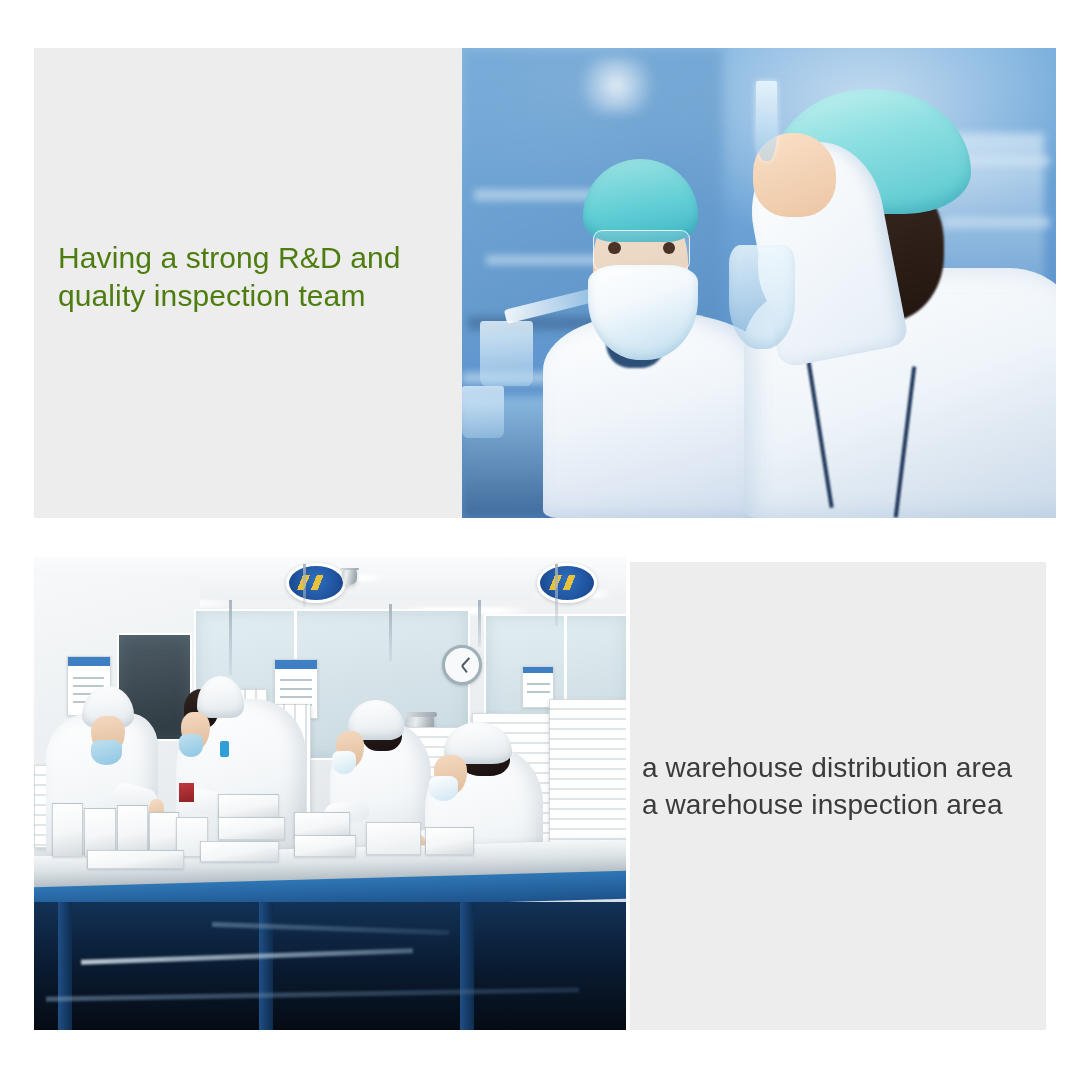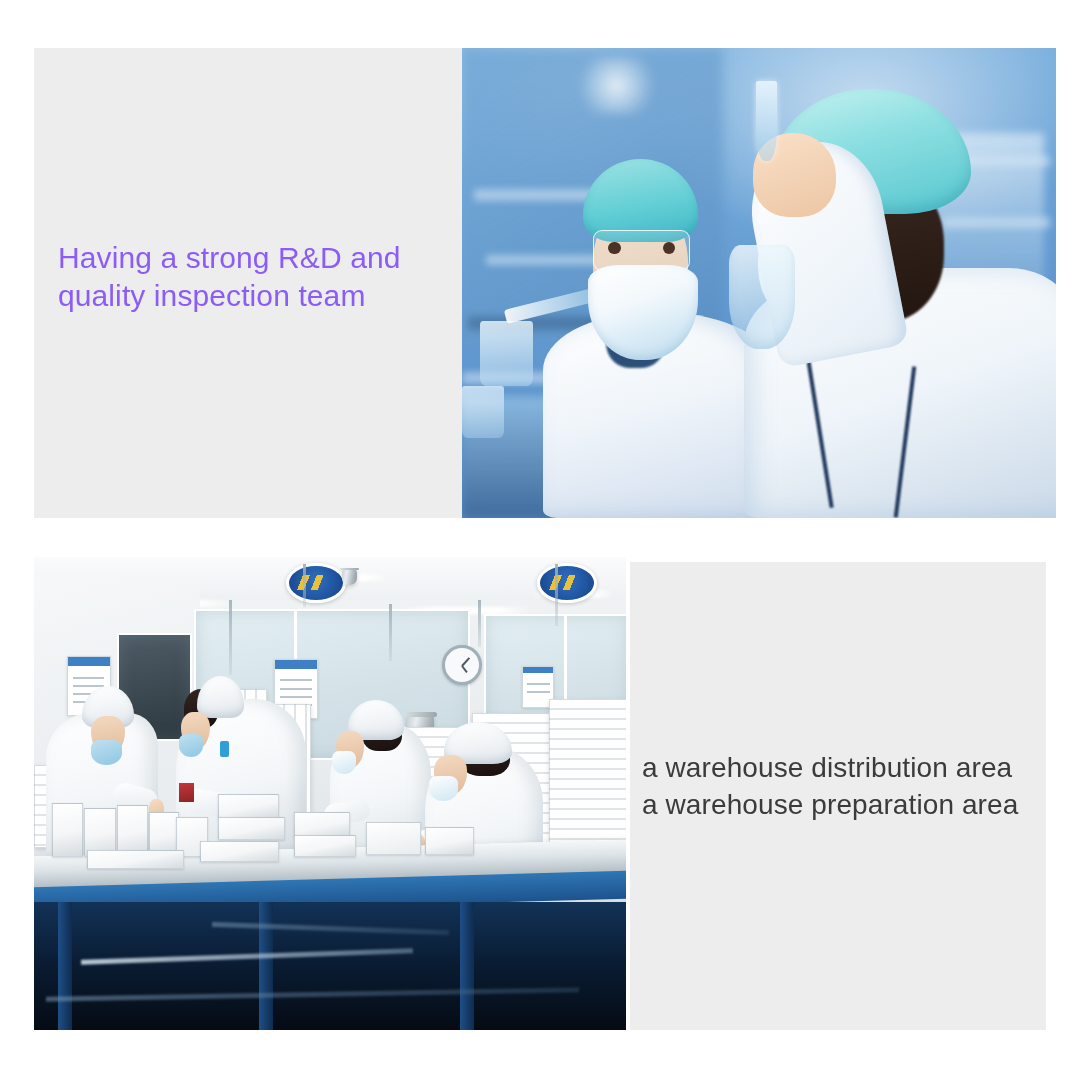"Having a strong R&D and" .top-caption-text { color: #8b5cf6 -> #4d7c0f }
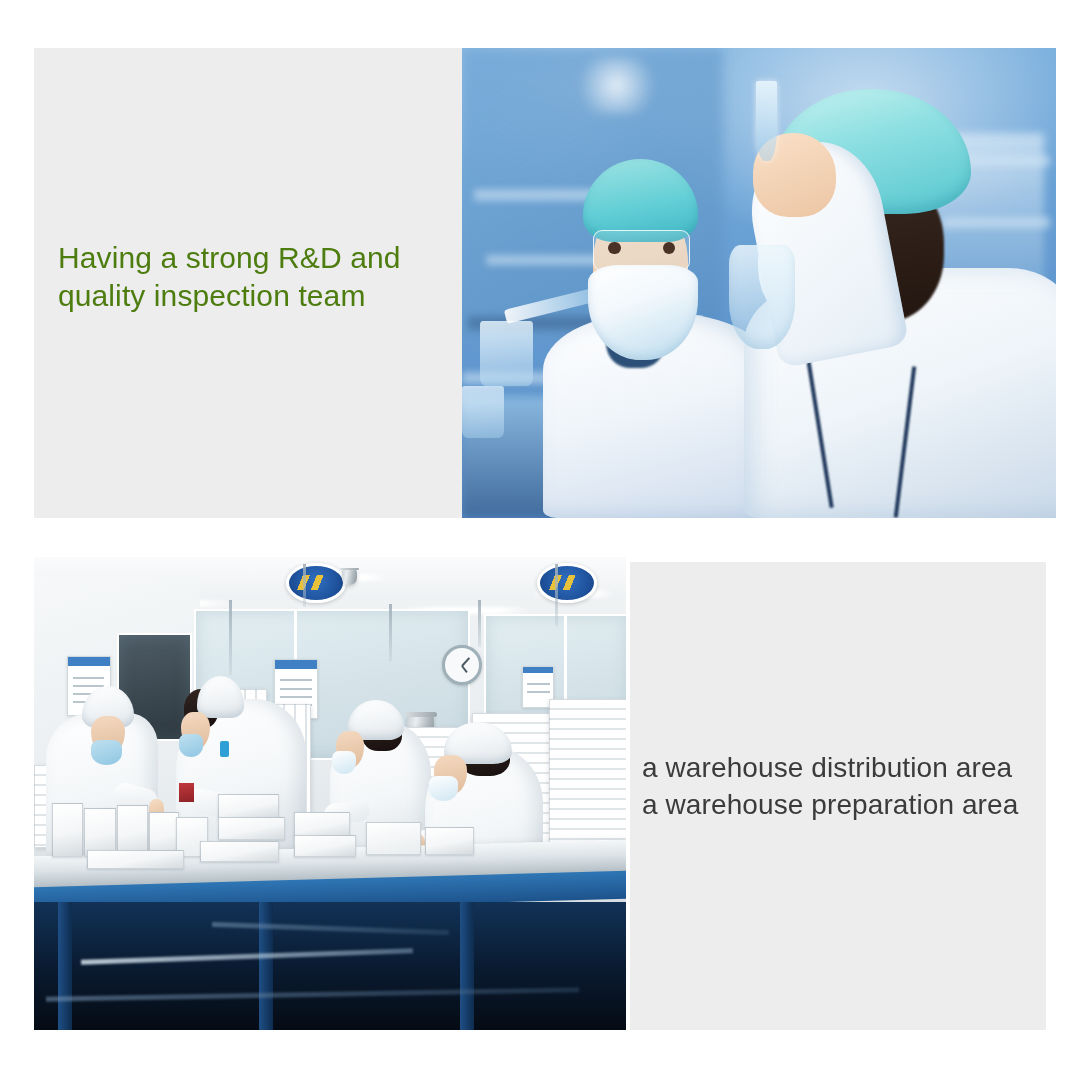"a warehouse distribution area" div.bottom-caption-text { text: preparation -> inspection }
